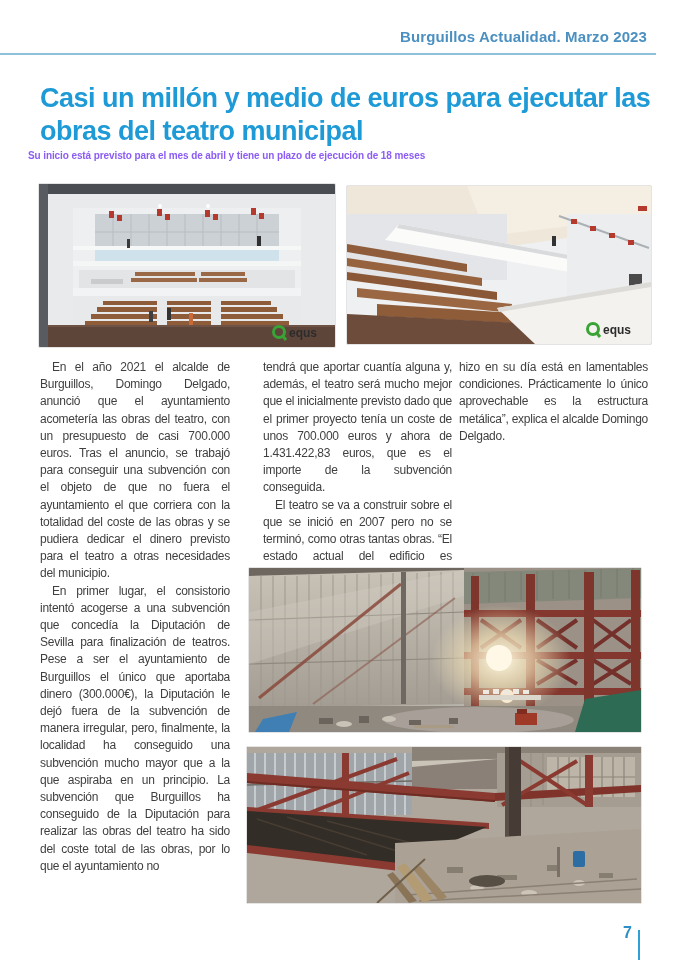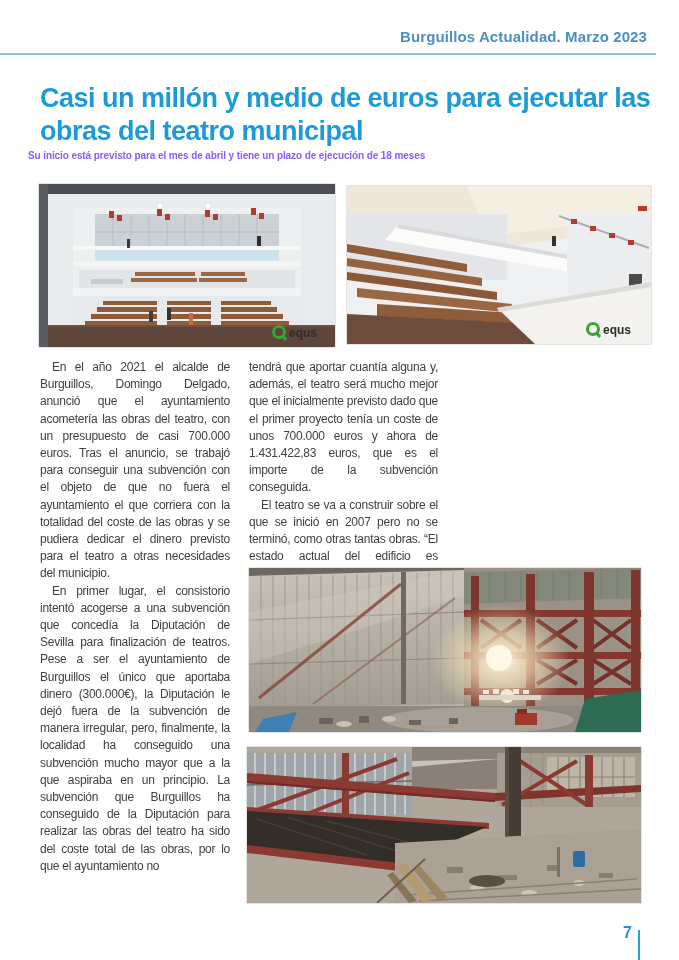"tendrá que aportar cuantía alguna" .col-2 { left: 249px -> 263px }
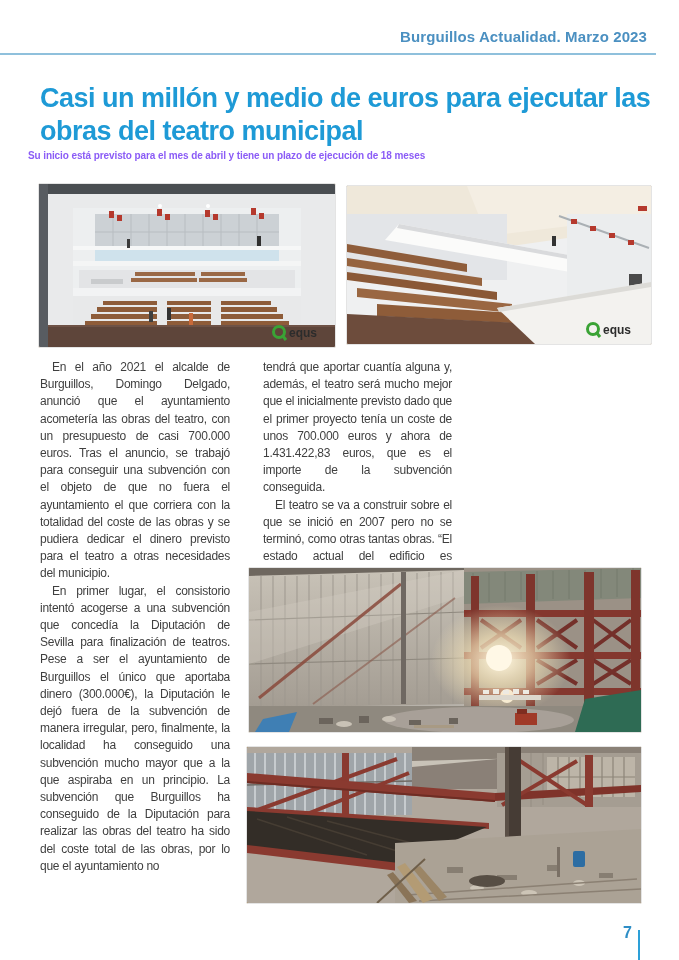"hizo en su día está" p { html: none -> <p>hizo en su día está en lamentables condiciones. Prácticamente lo único aprovechable es la estructura metálica”, explica el alcalde Domingo Delgado.</p> }
